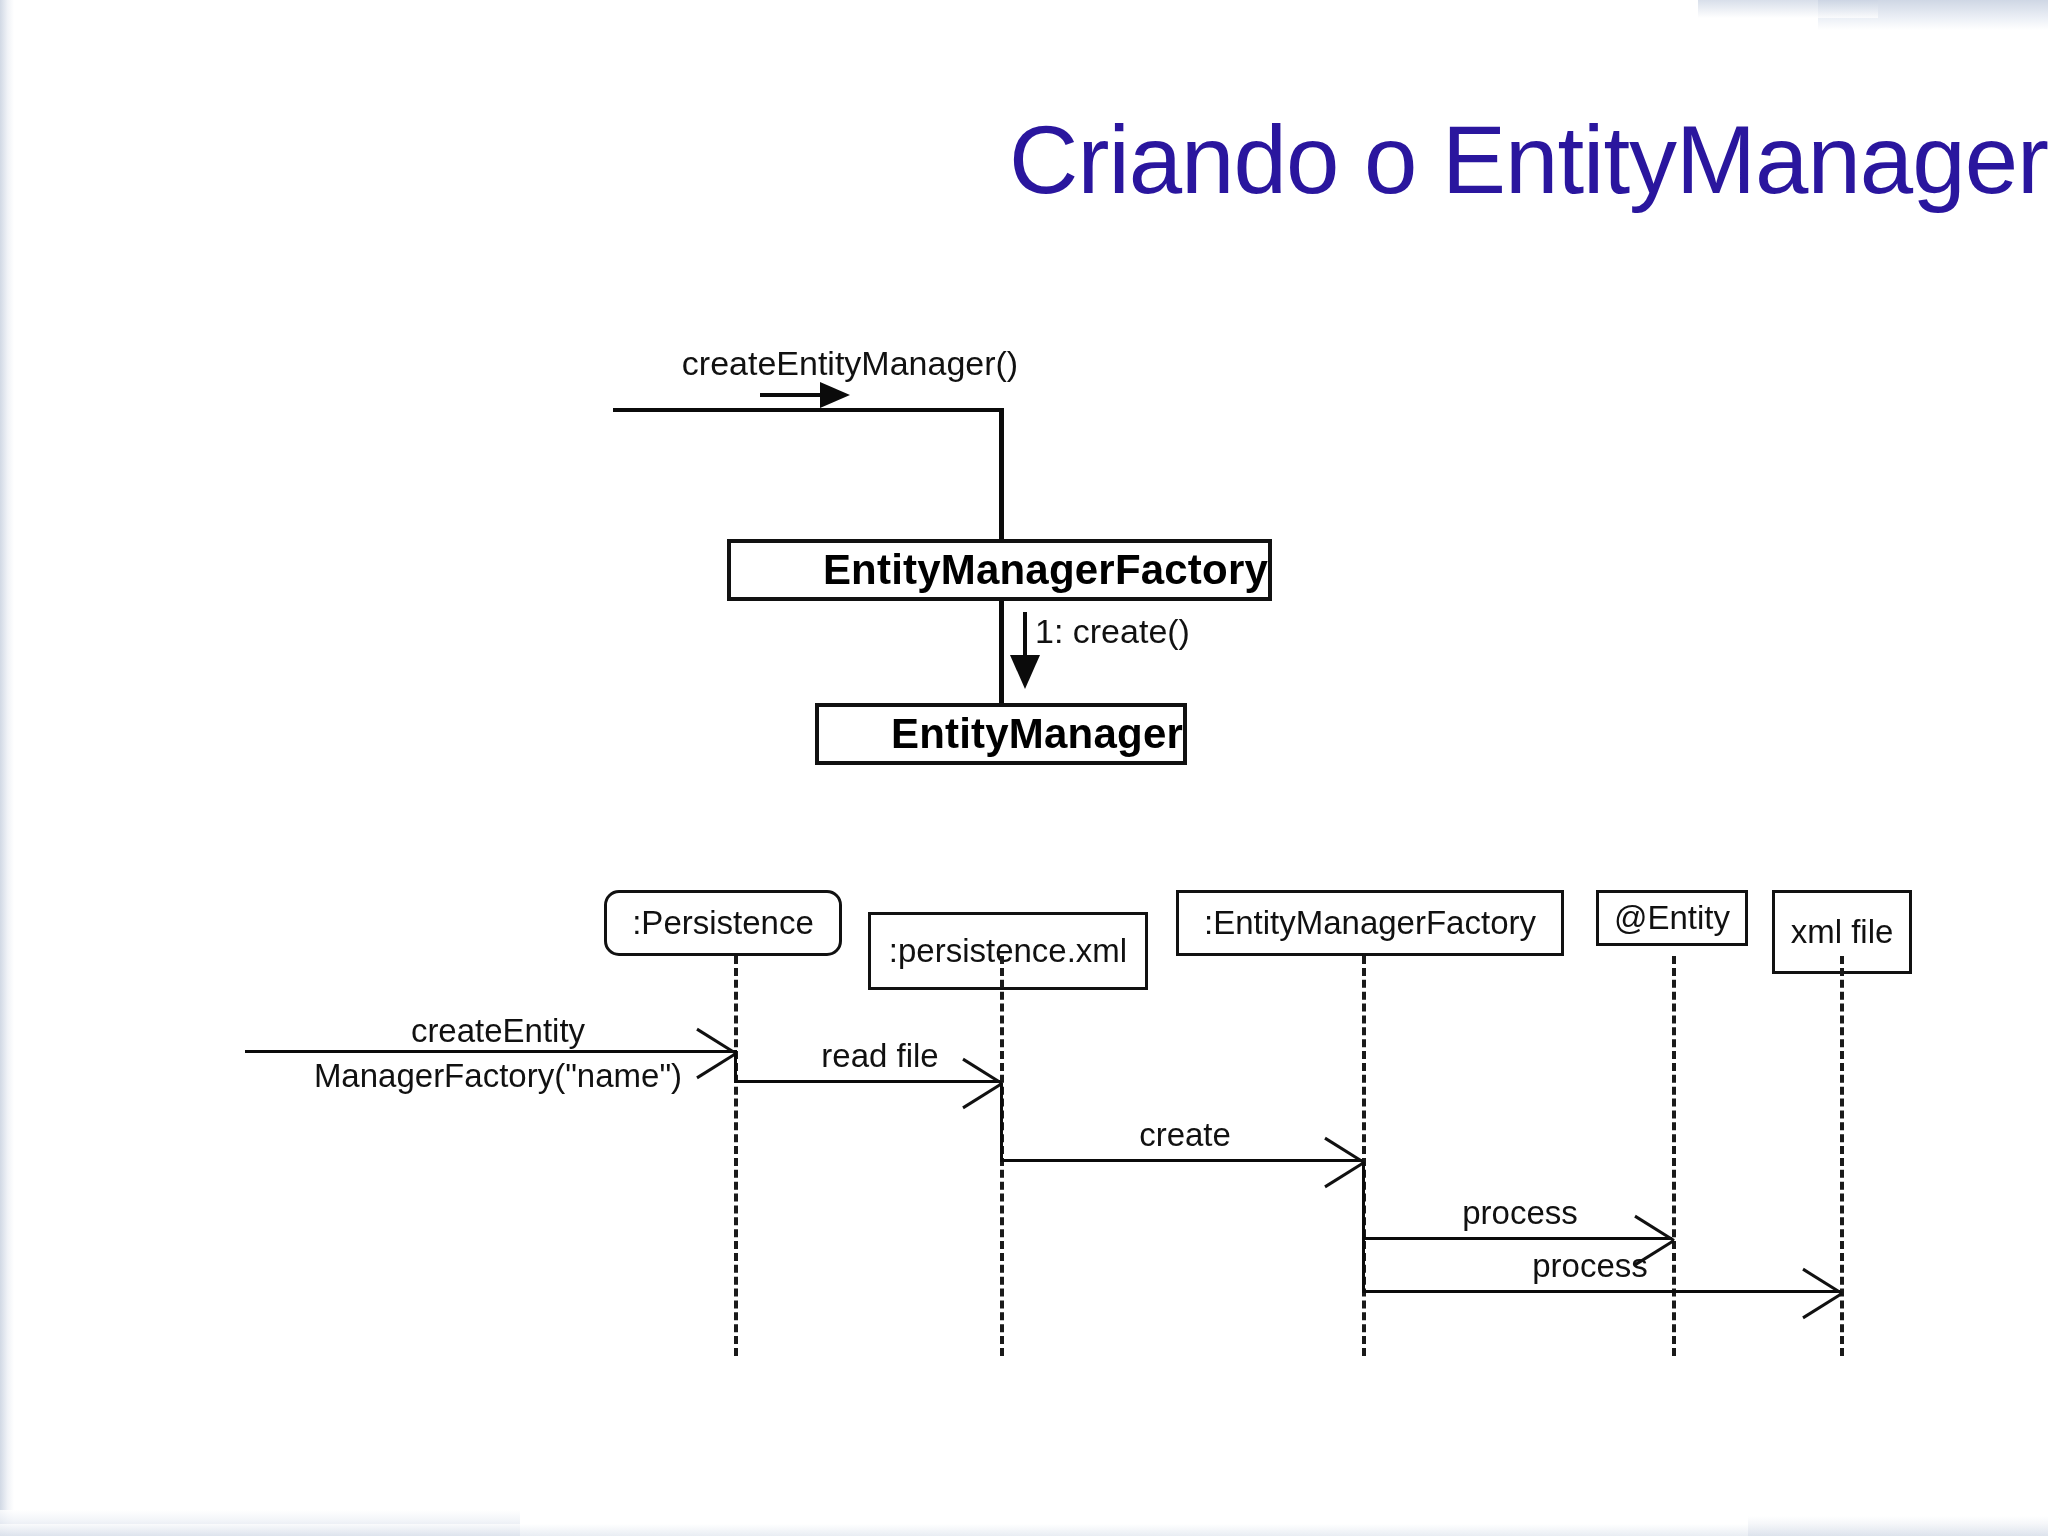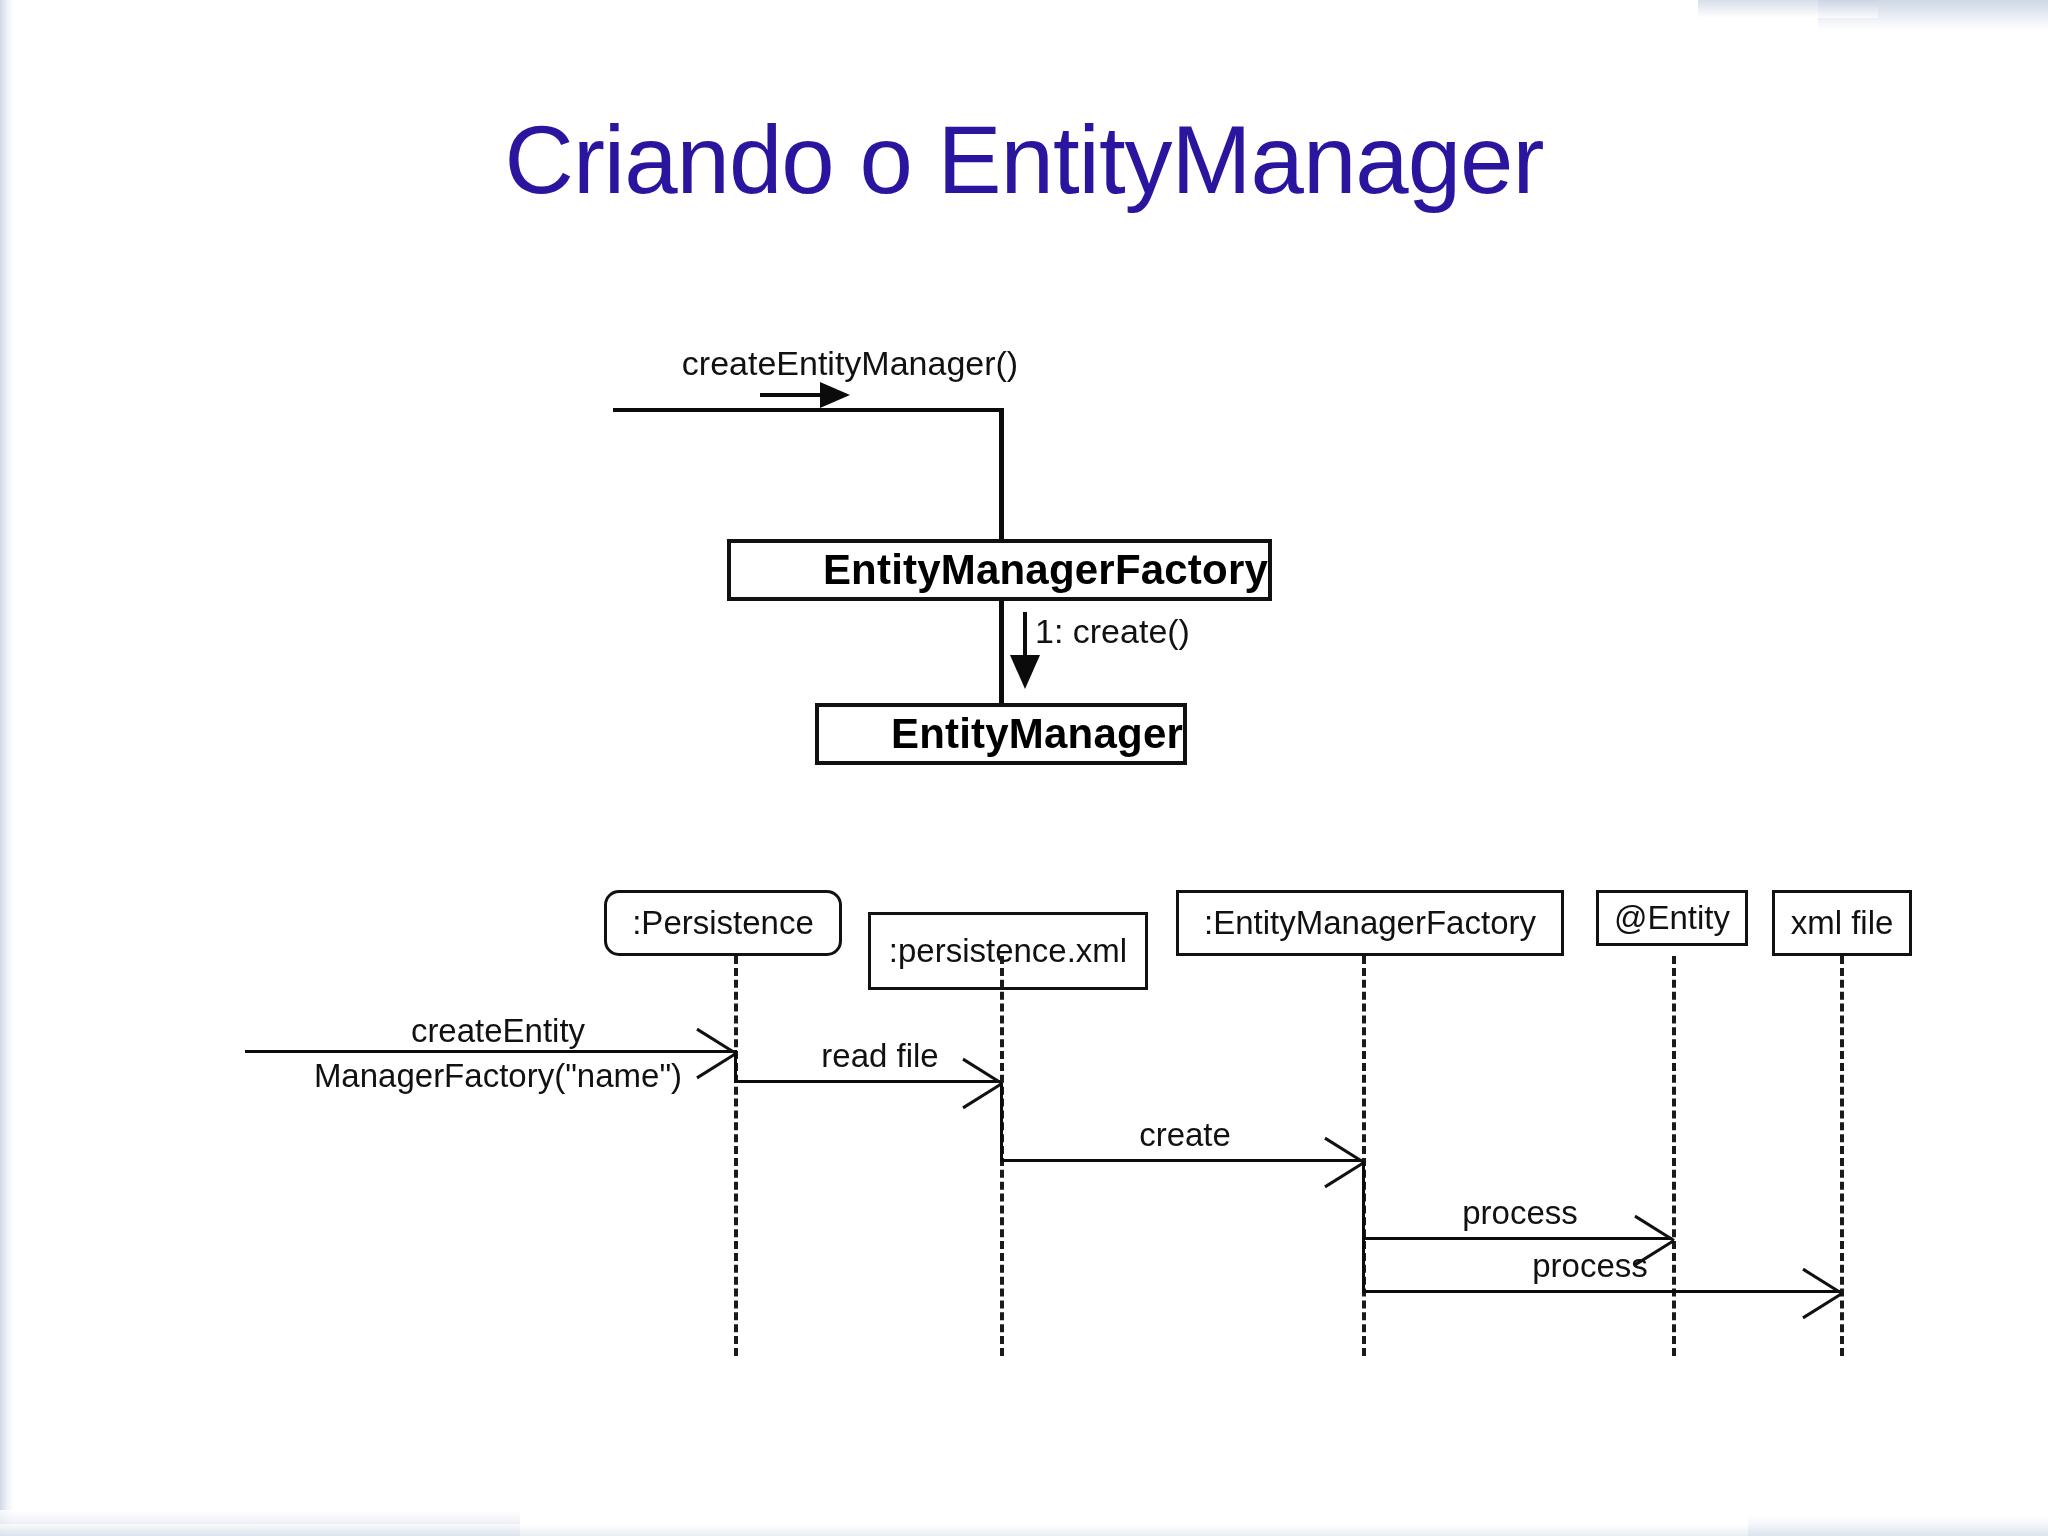"Criando o EntityManager" #slide-title { text-align: center -> right }
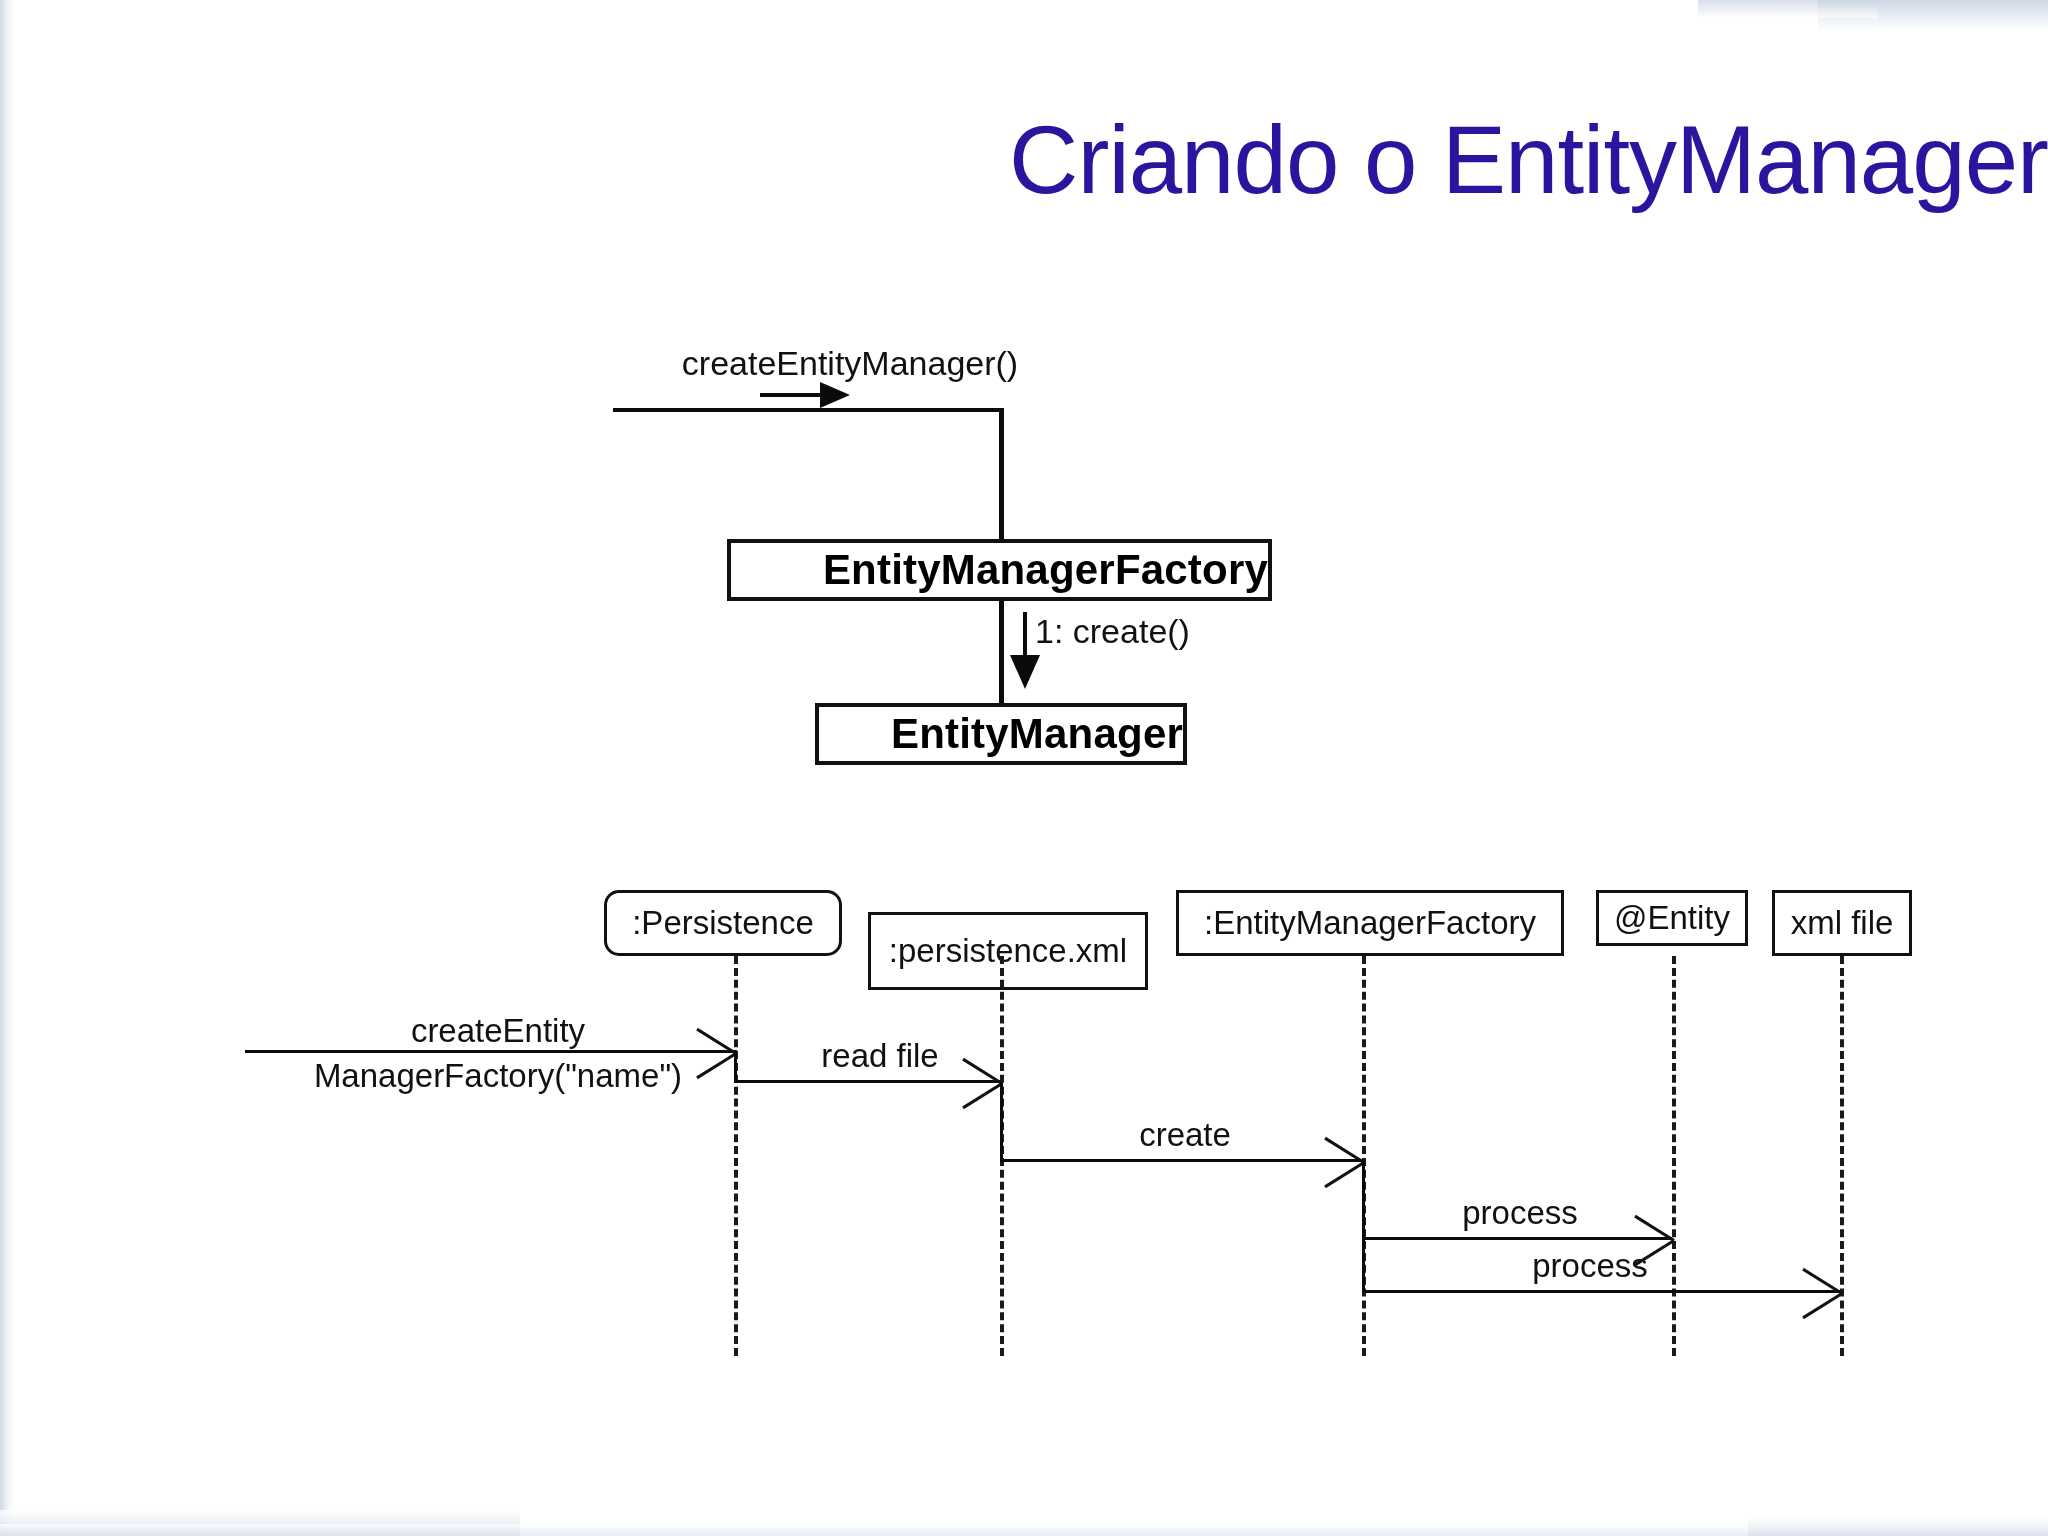"xml file" div.lifebox { height: 66px -> 84px }
